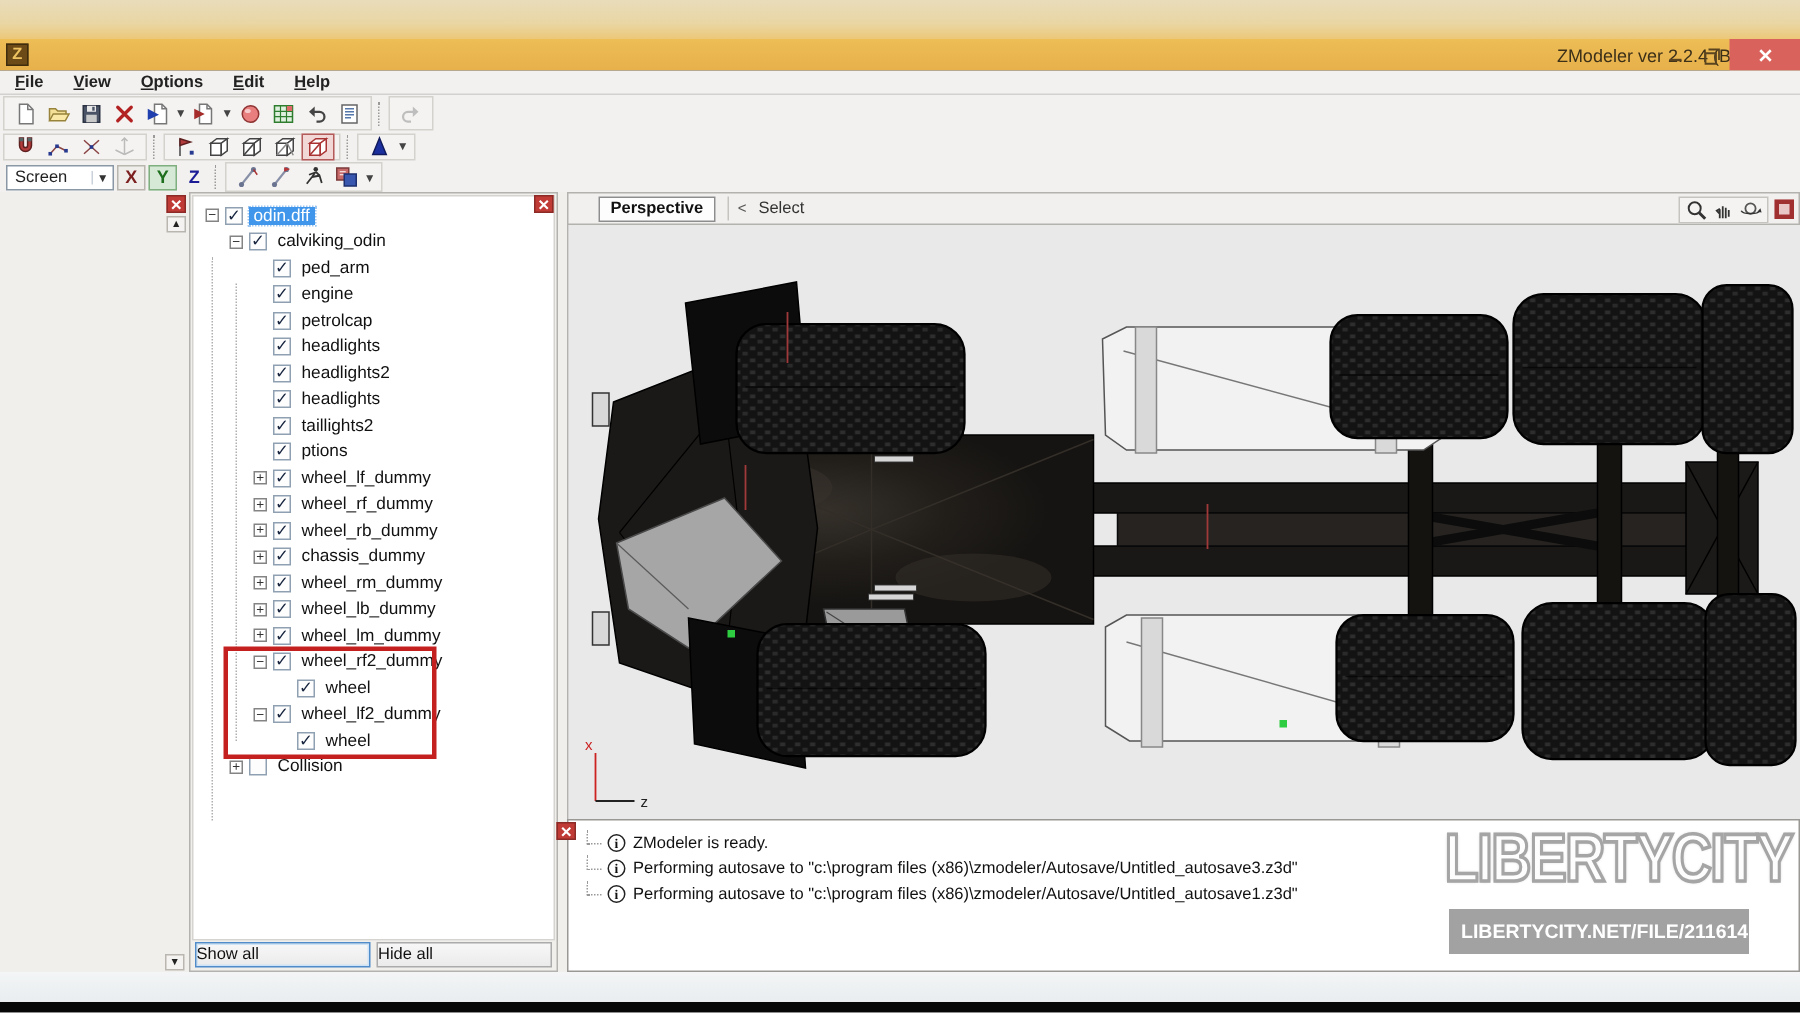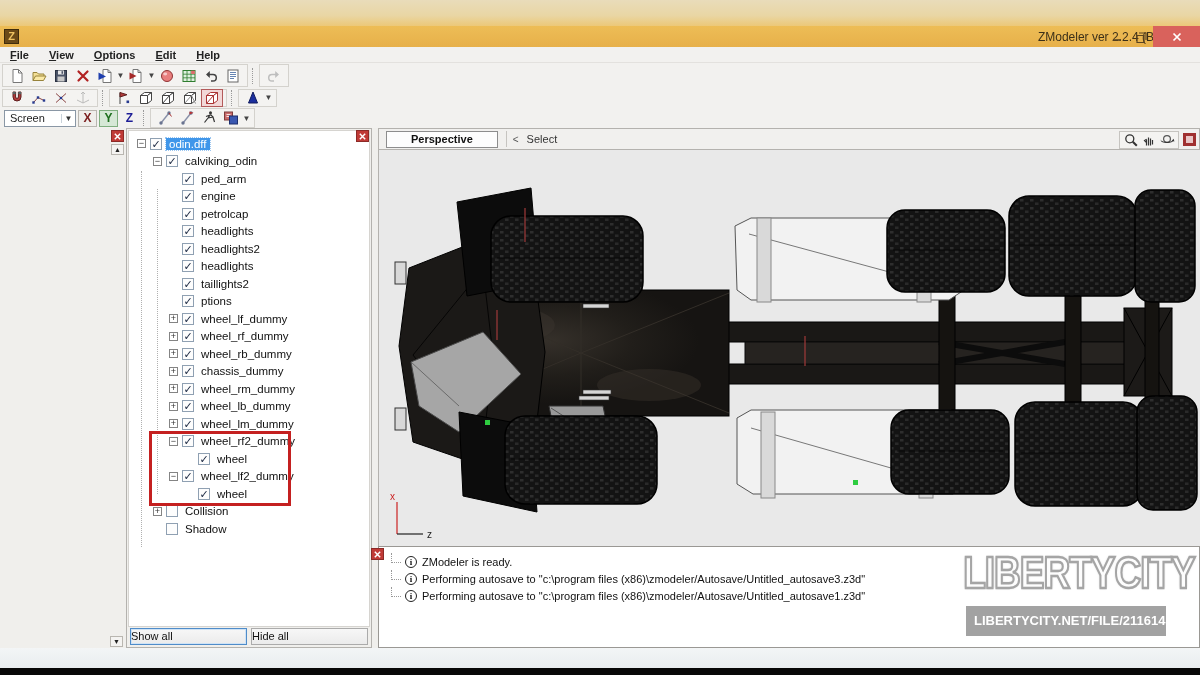"Perspective" .vp-mode { margin-left: 7px -> 20px; padding: 0 24px -> 0 7px }
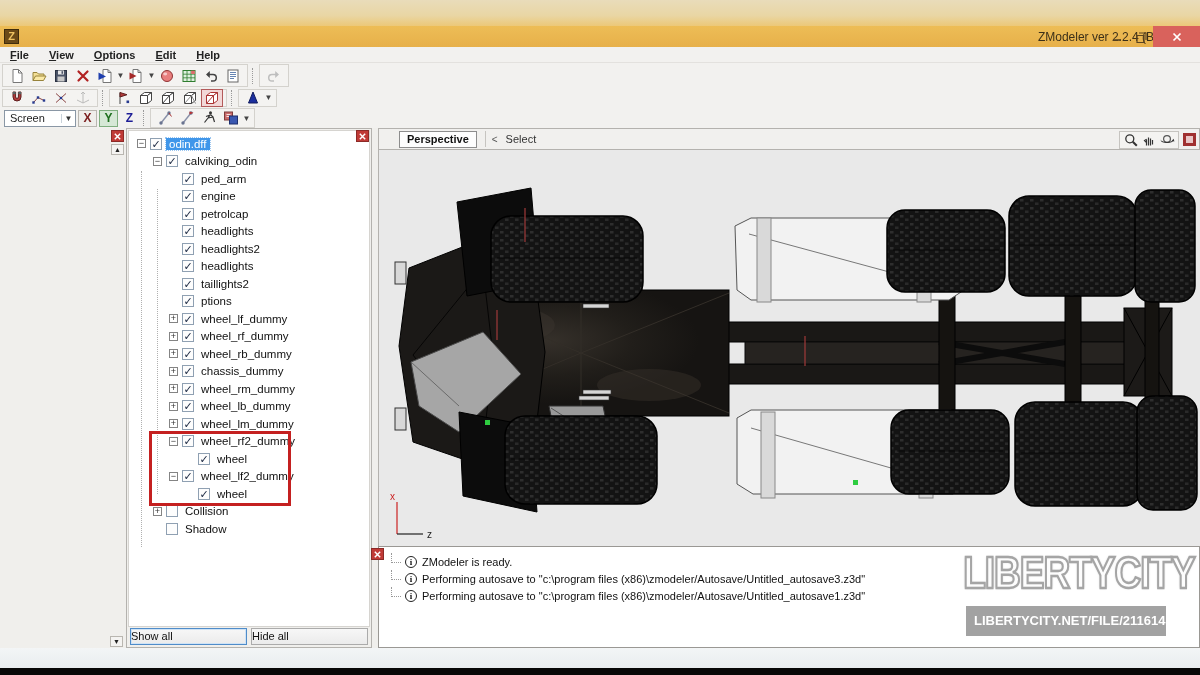"Shadow" div.tree-row { html: <div> <div></div> <div></div> <span>Shadow</span> </div> -> none }
